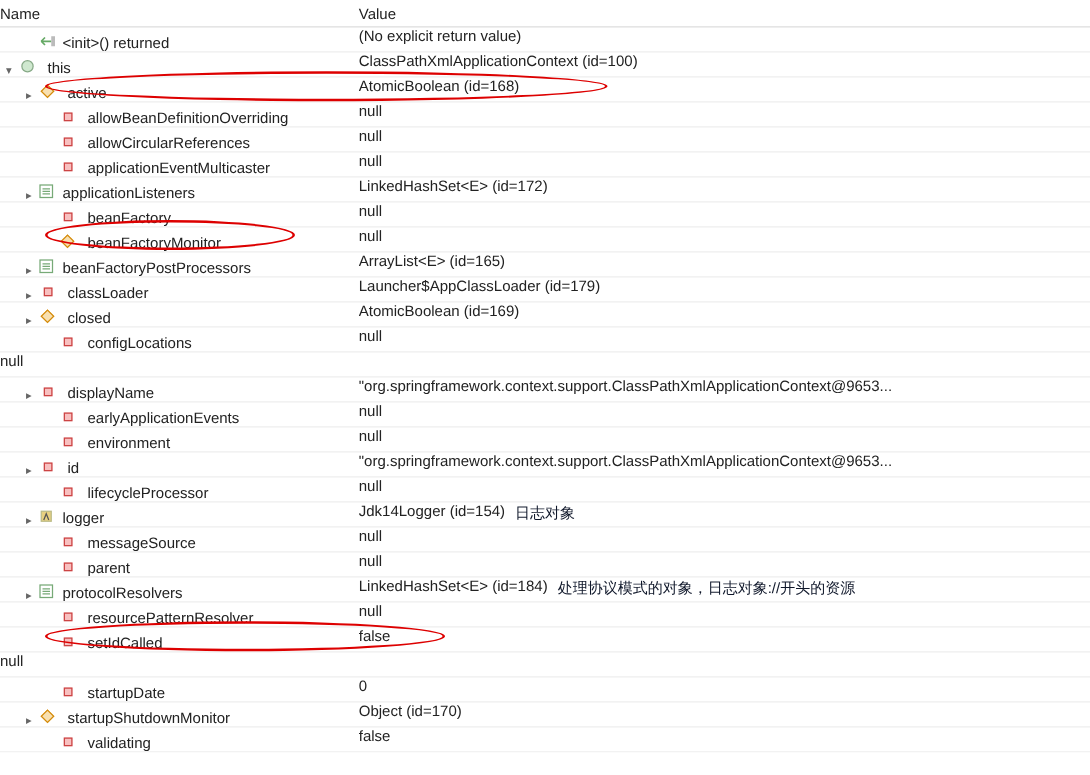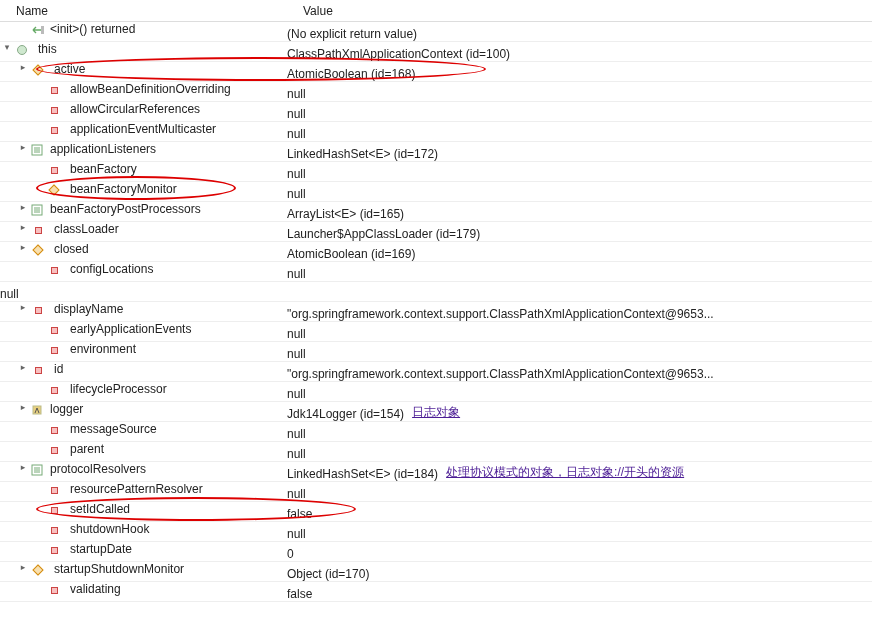"Name" .header { padding-left: 16px -> 0 }
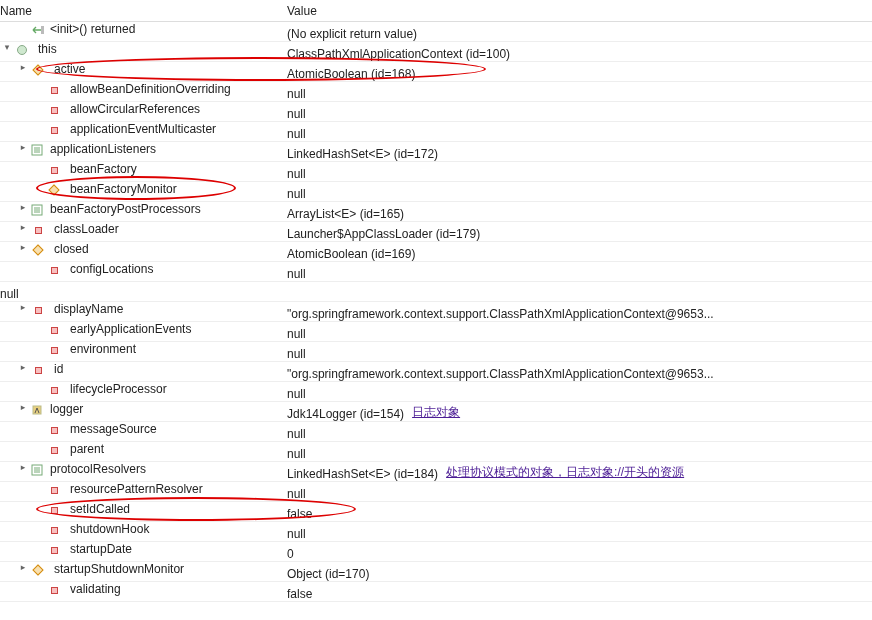"<init>() returned" .name-cell { align-items: flex-start -> flex-end }
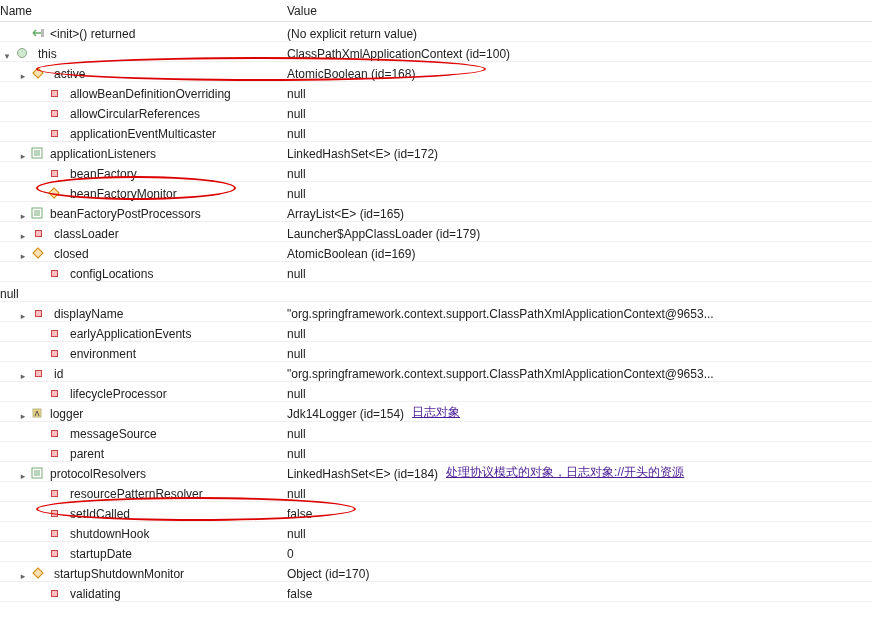"(No explicit return value)" .value-cell { align-items: flex-end -> flex-start }
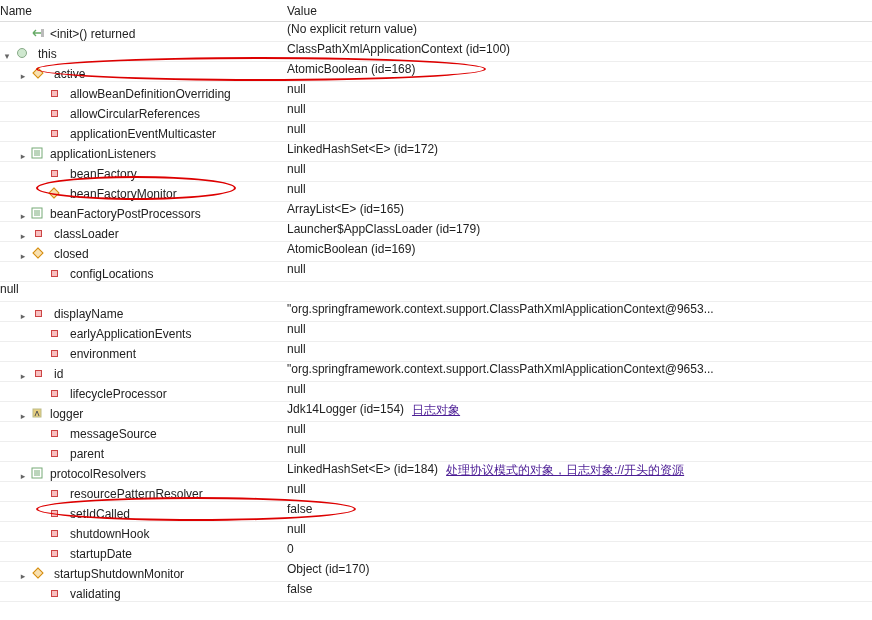"日志对象" .annotation { color: #4c1d95 -> #0f172a; text-decoration: underline -> none }
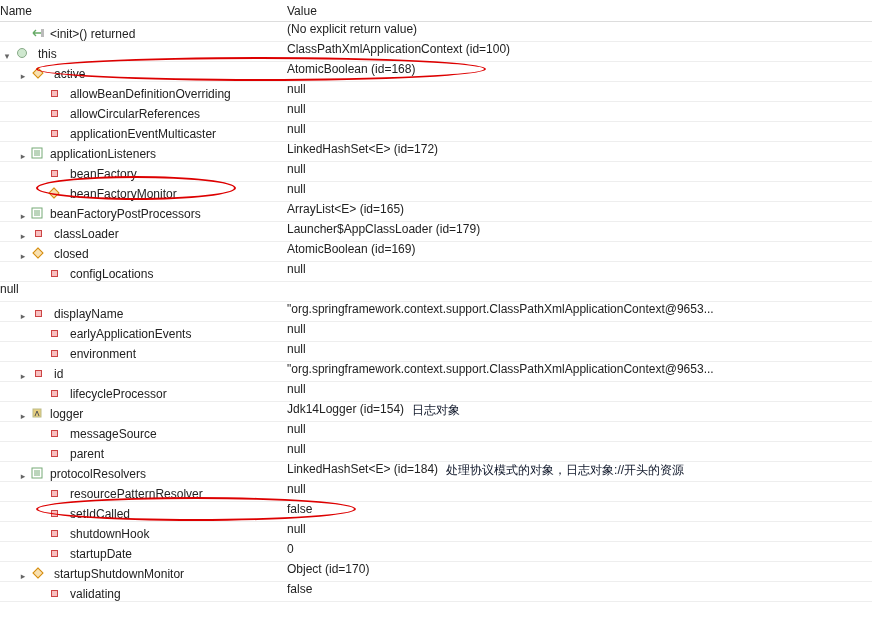"shutdownHook" div.name-cell { html: <div> <span></span> <span>▸</span> <span> <span></span> </span> <span>shutdownHook</span> </div> -> none }
